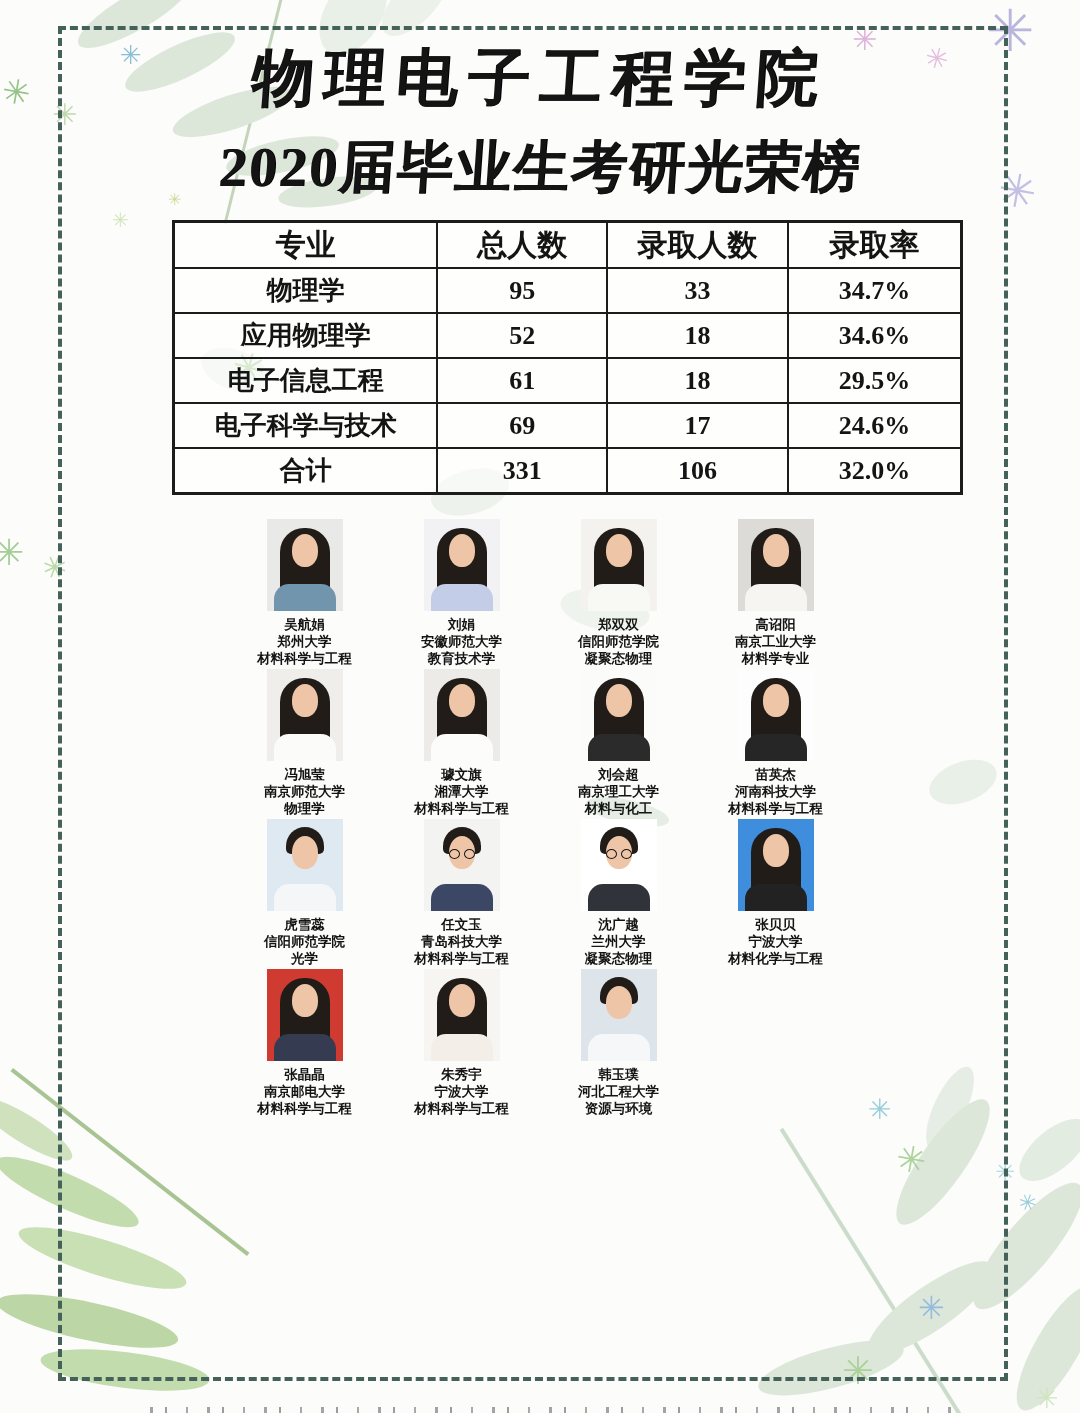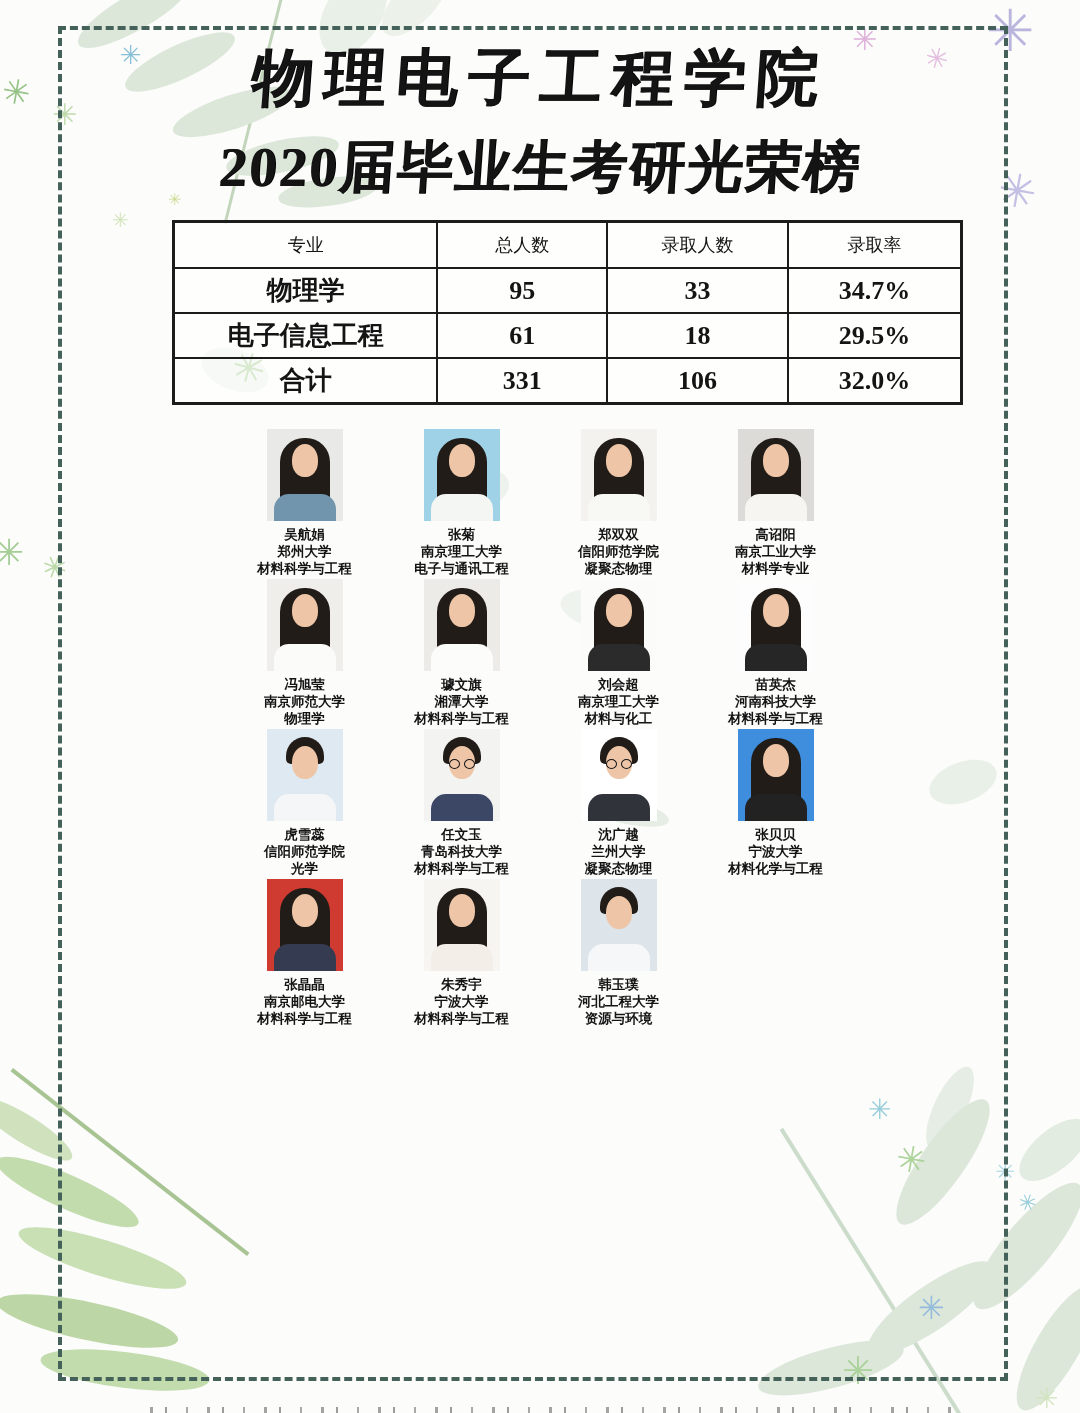"专业" .stats th { font-size: 18px -> 30px; font-weight: 400 -> 700 }
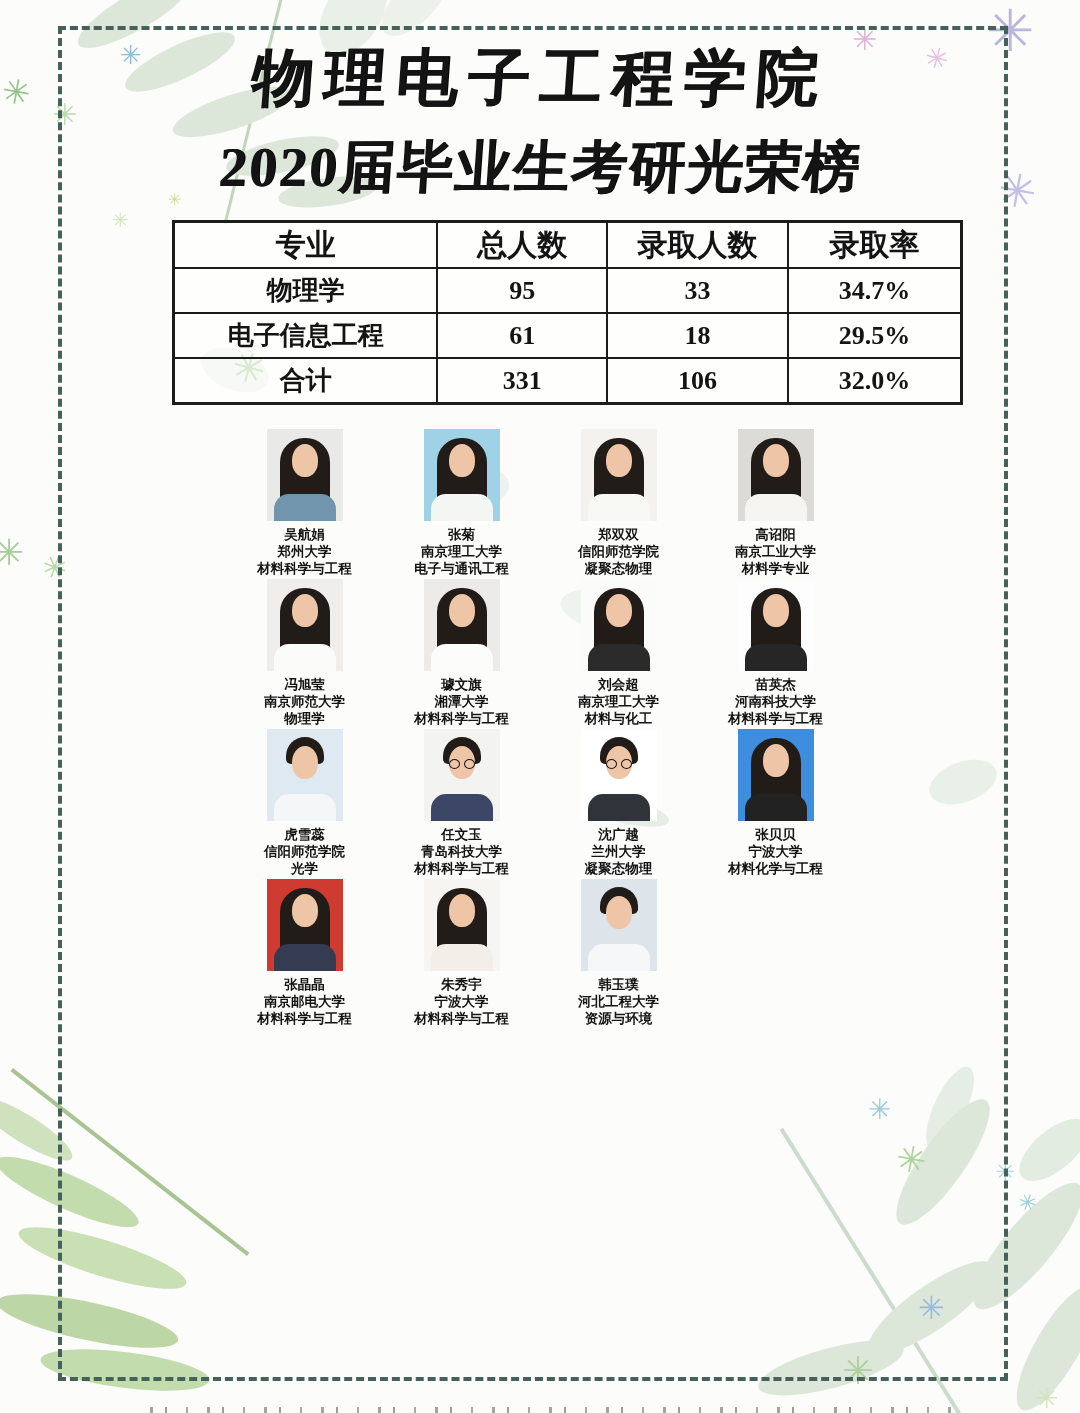"应用物理学" tr { html: none -> <tr> <td>应用物理学</td> <td>52</td> <td>18</td> <td>34.6%</td> </tr> }
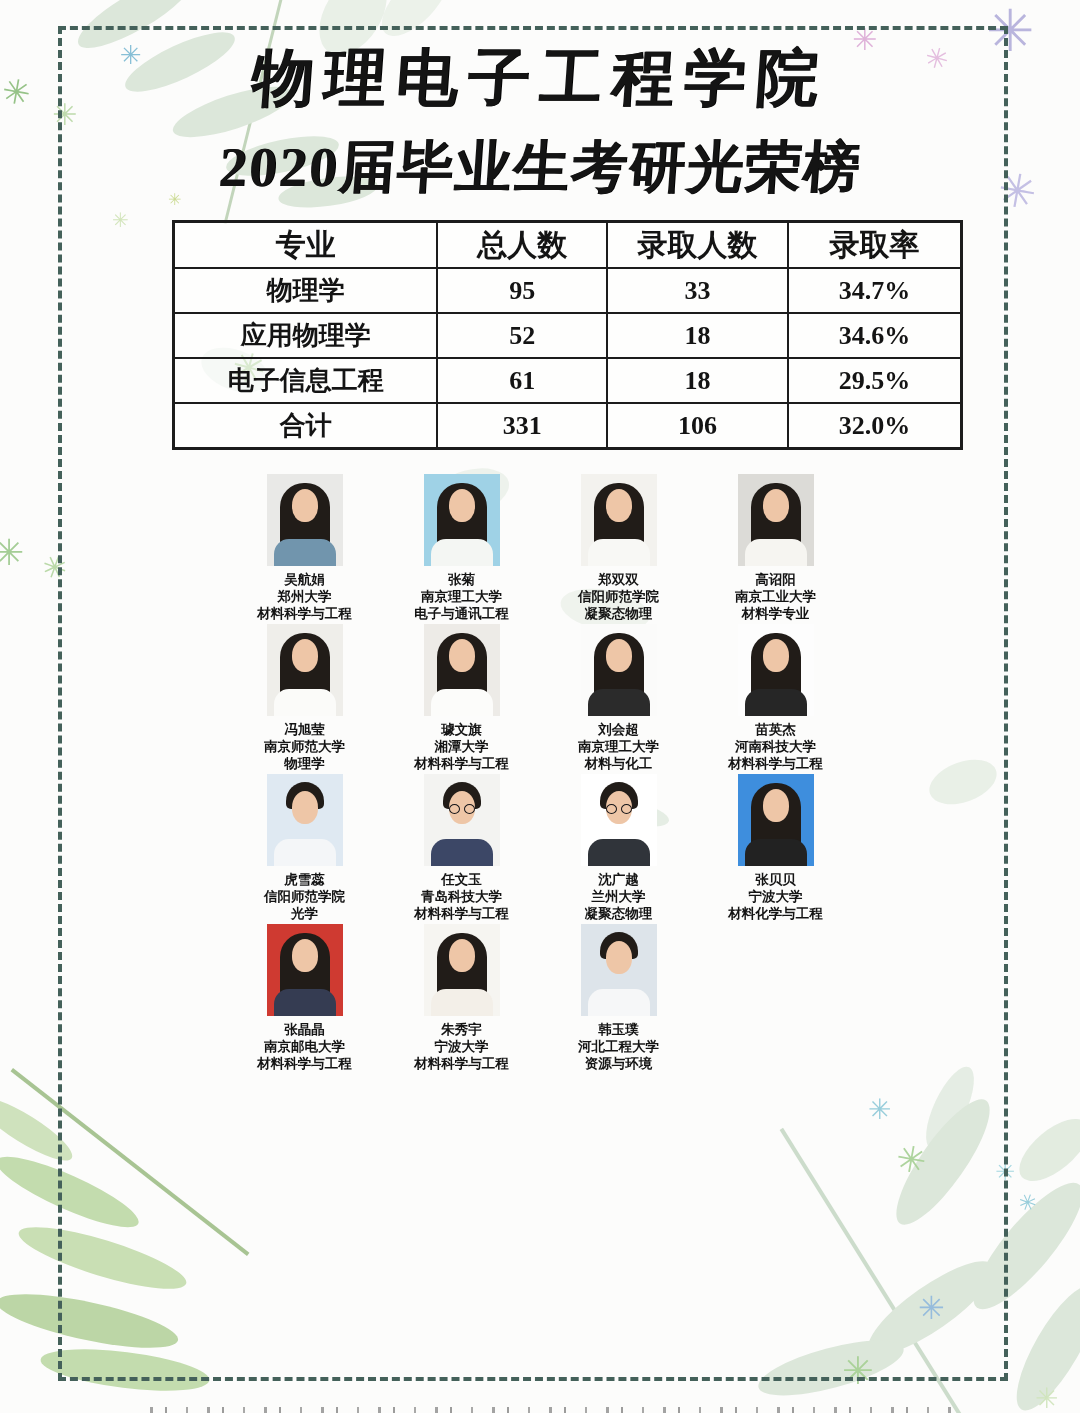"电子科学与技术" tr { html: none -> <tr> <td>电子科学与技术</td> <td>69</td> <td>17</td> <td>24.6%</td> </tr> }
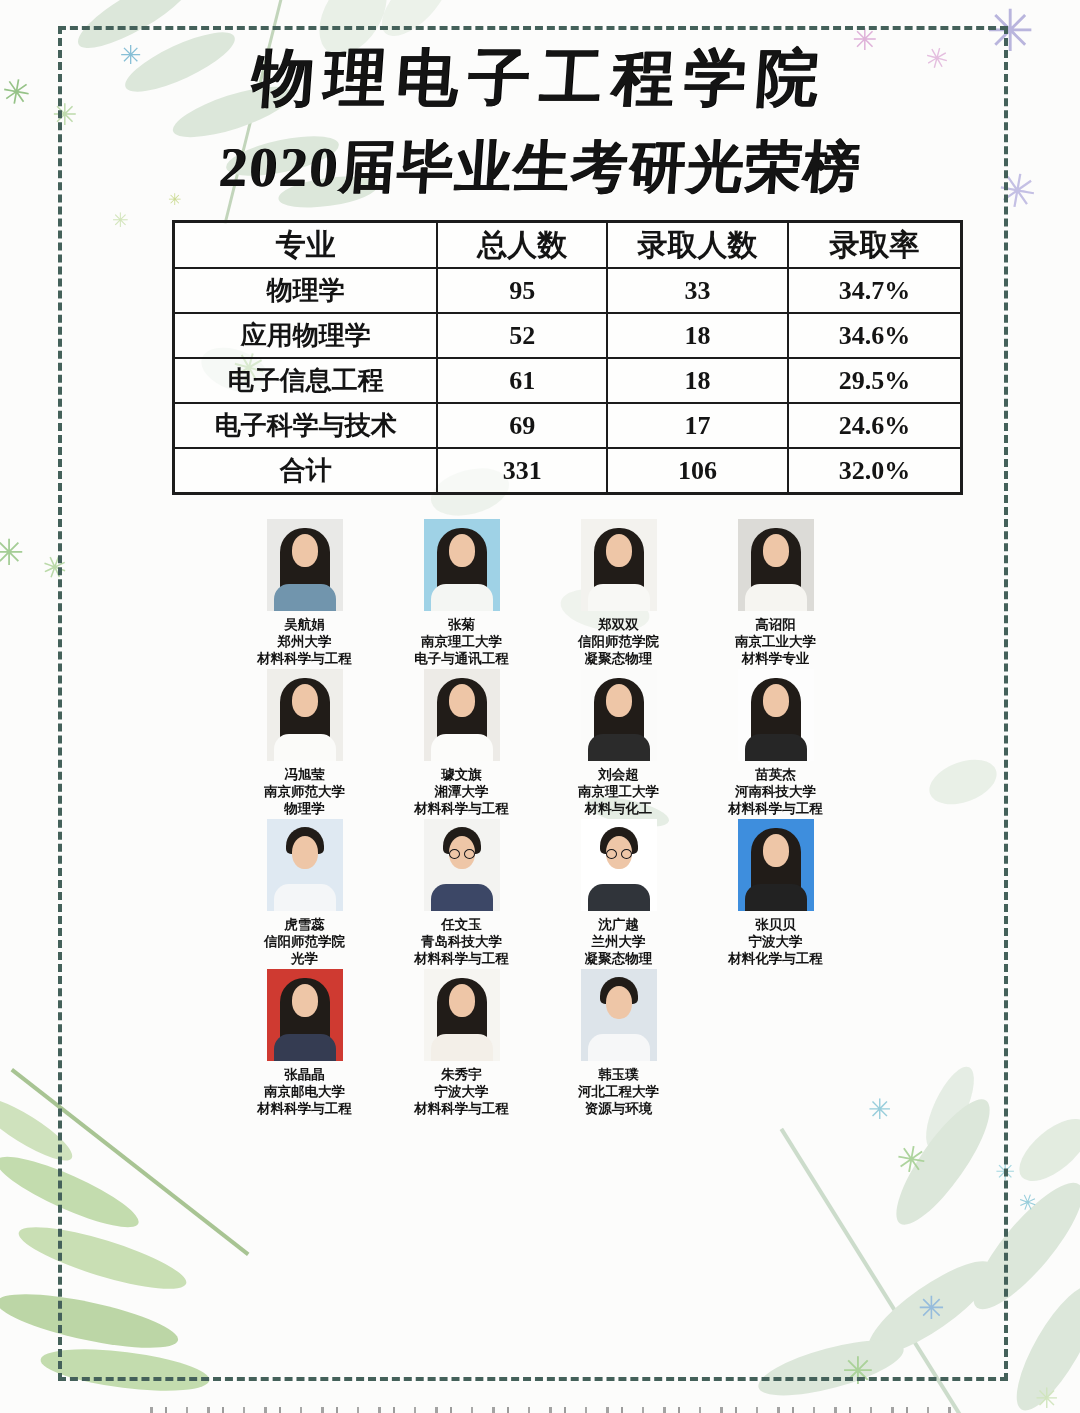"刘娟" div.card { html: none -> <div> <div> <div></div> <div></div> <div></div> </div> <div> <div>刘娟</div> <div>安徽师范大学</div> <div>教育技术学</div> </div> </div> }
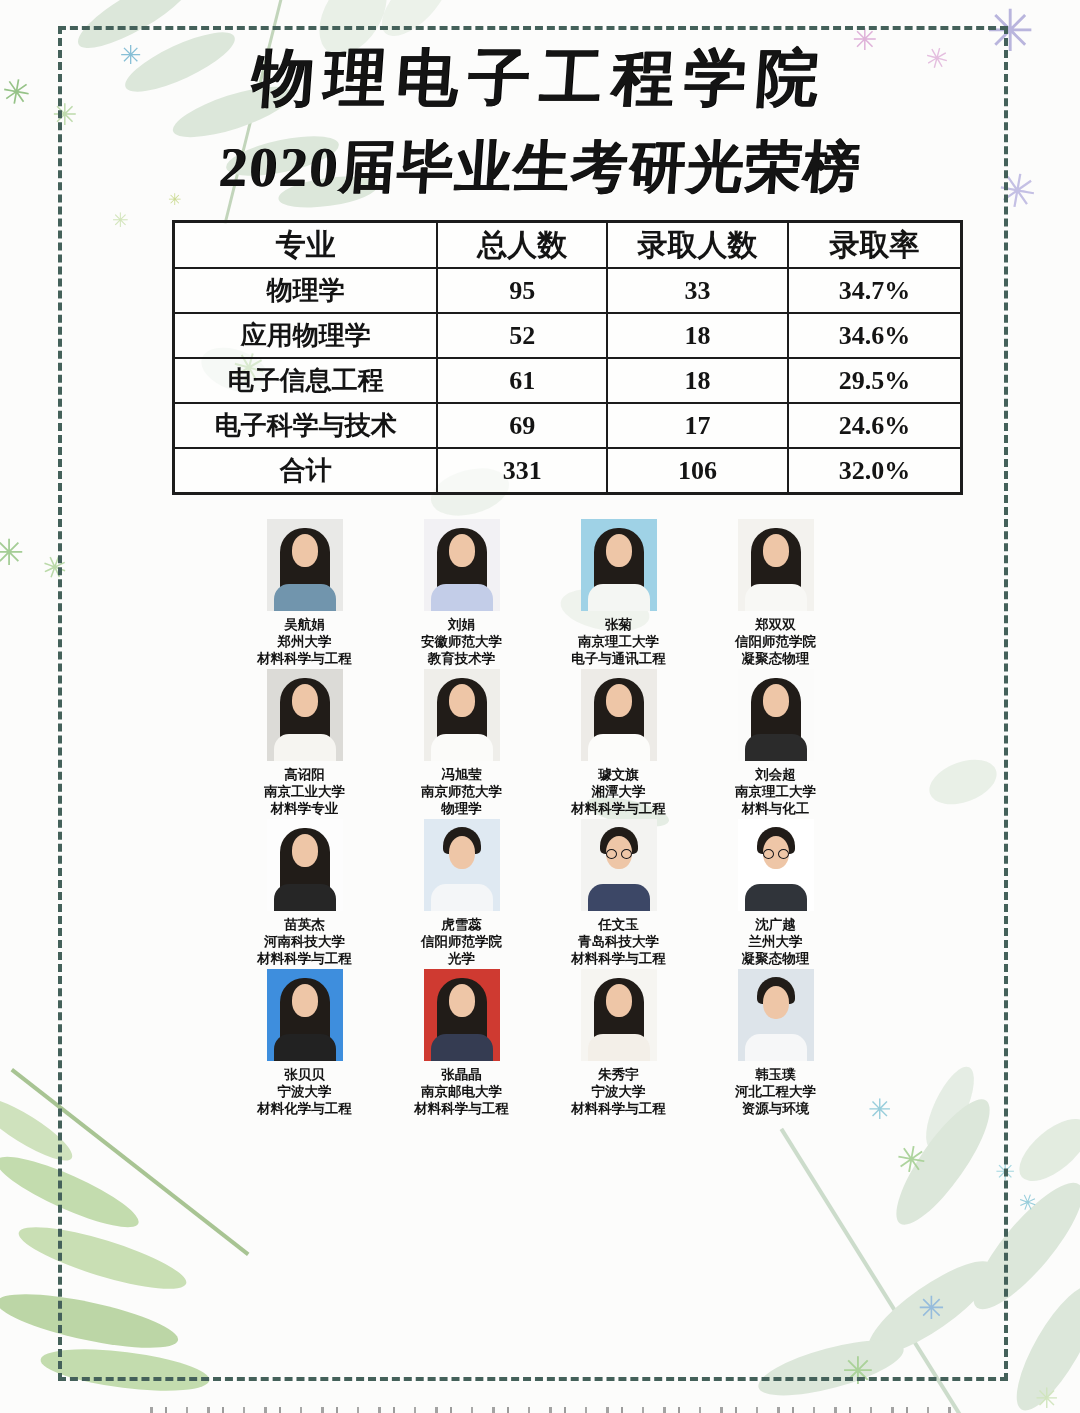"张菊" div.card { html: <div> <div> <div></div> <div></div> <div></div> </div> <div> <div>张菊</div> <div>南京理工大学</div> <div>电子与通讯工程</div> </div> </div> -> none }
